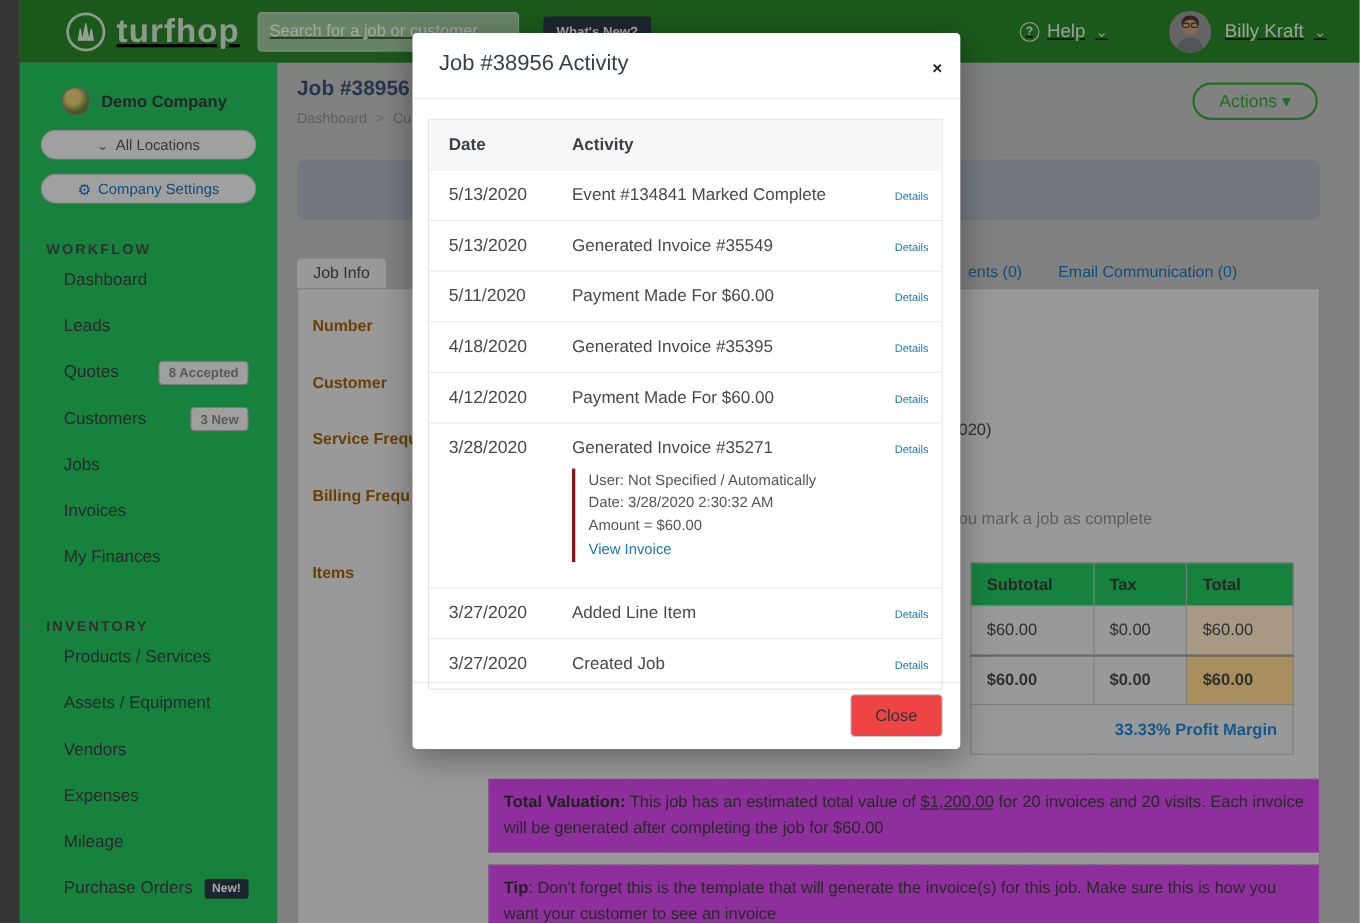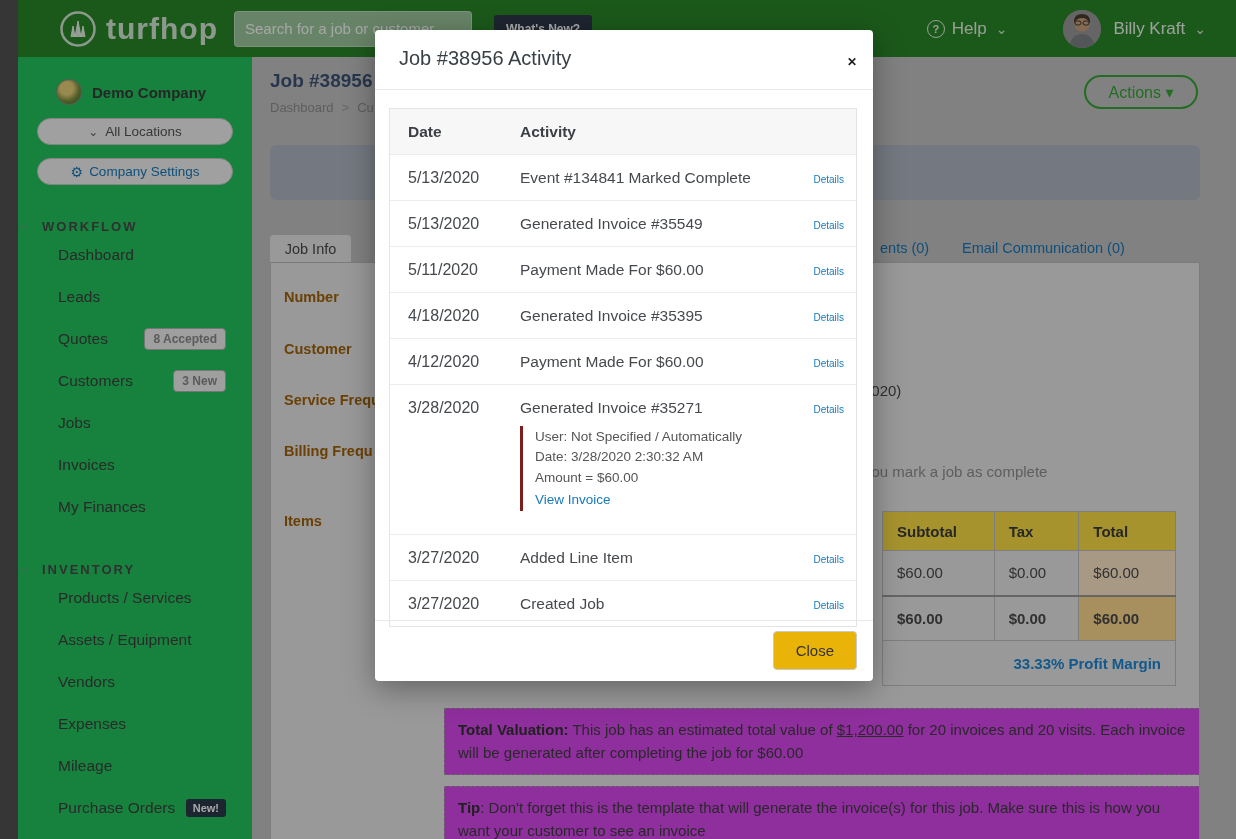"turfhop" .navbar { text-decoration: none -> underline }
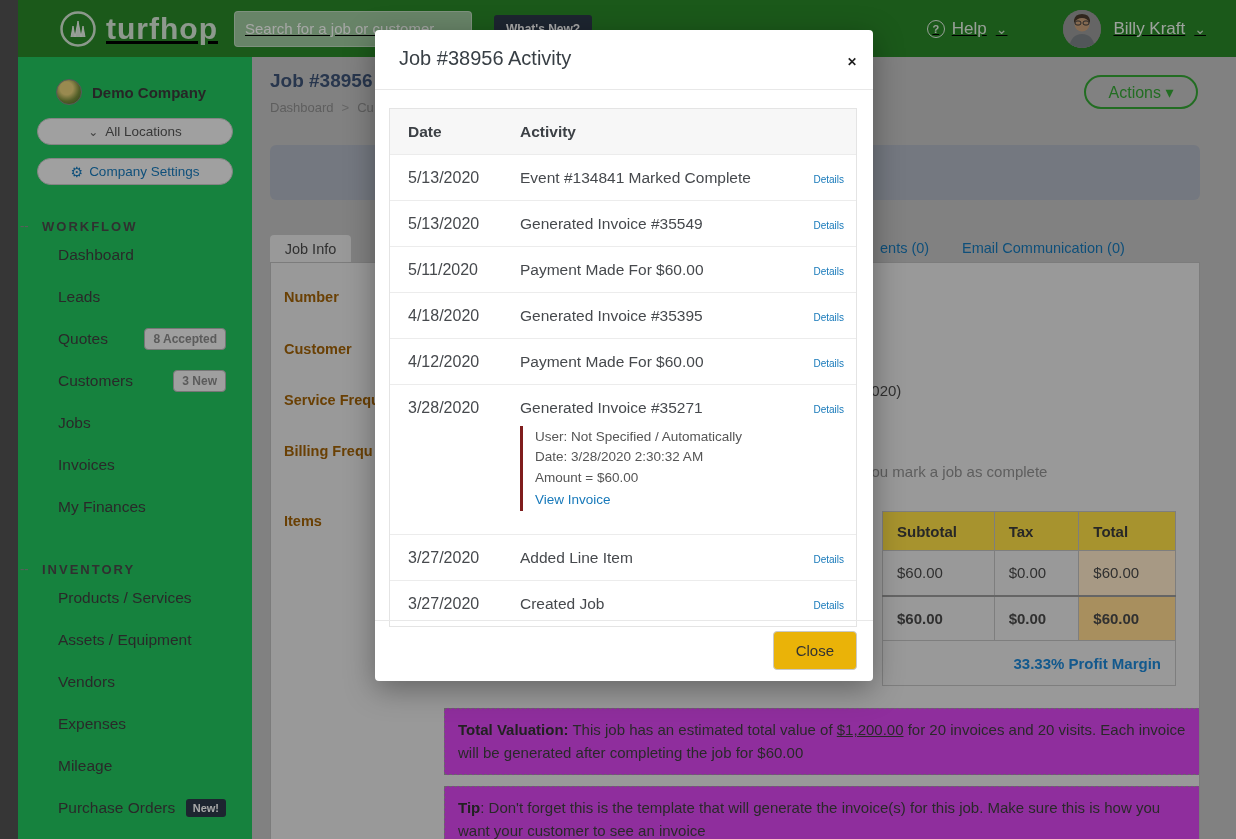"Subtotal" .it-head td { background: #fde047 -> #22c55e }
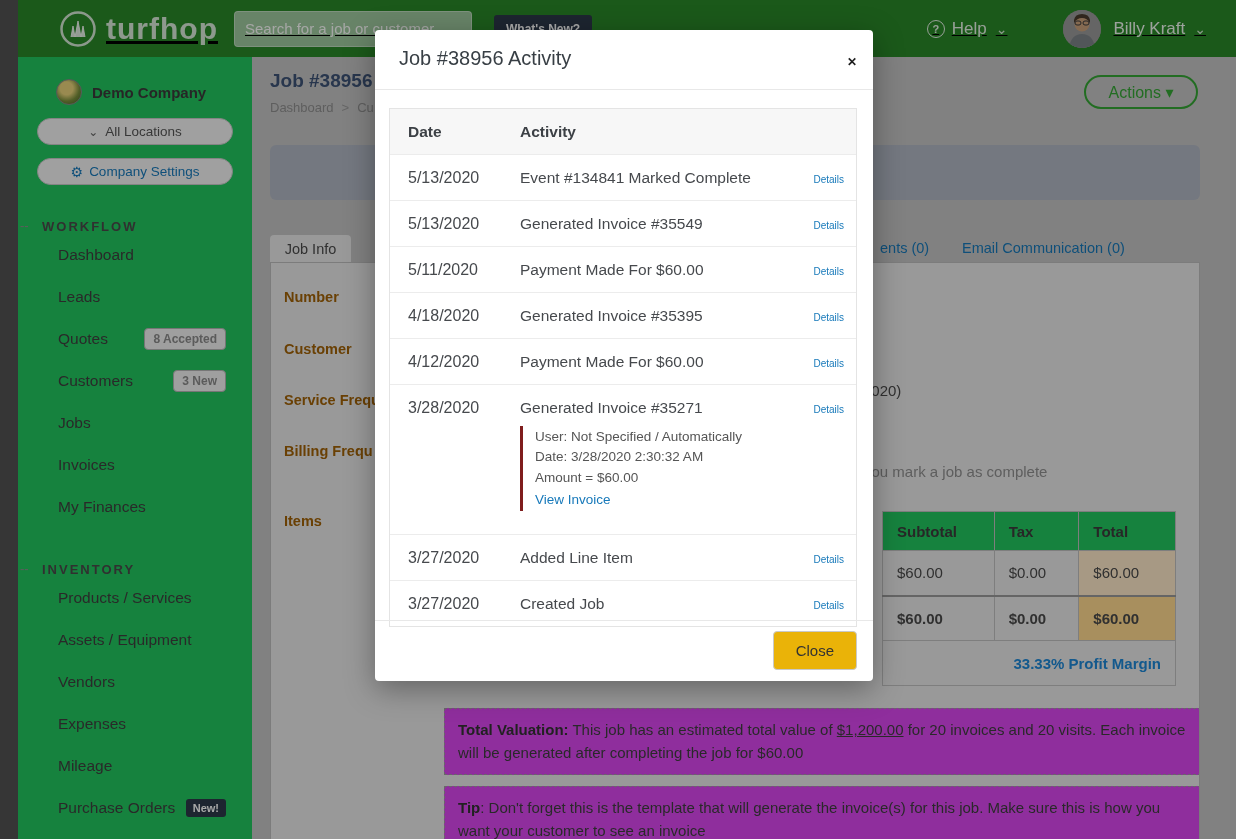"Close" .close-btn { background: #eab308 -> #ef4444 }
